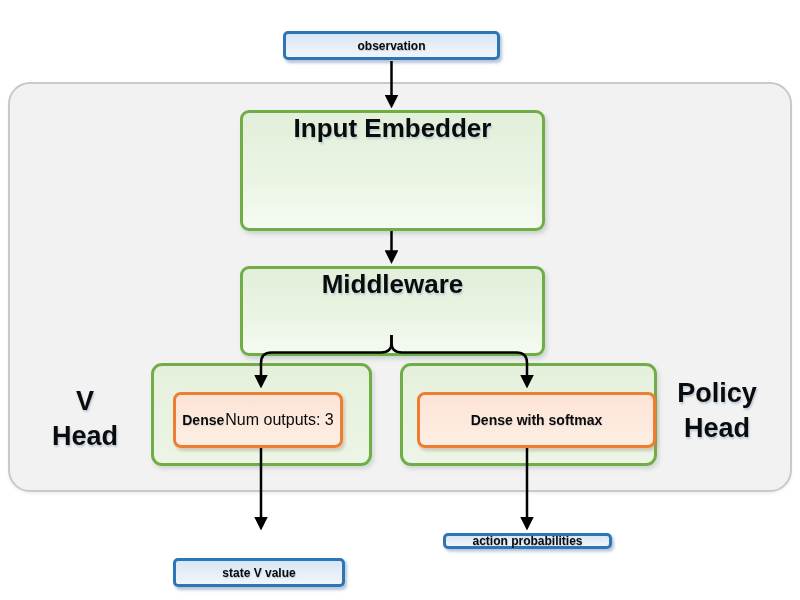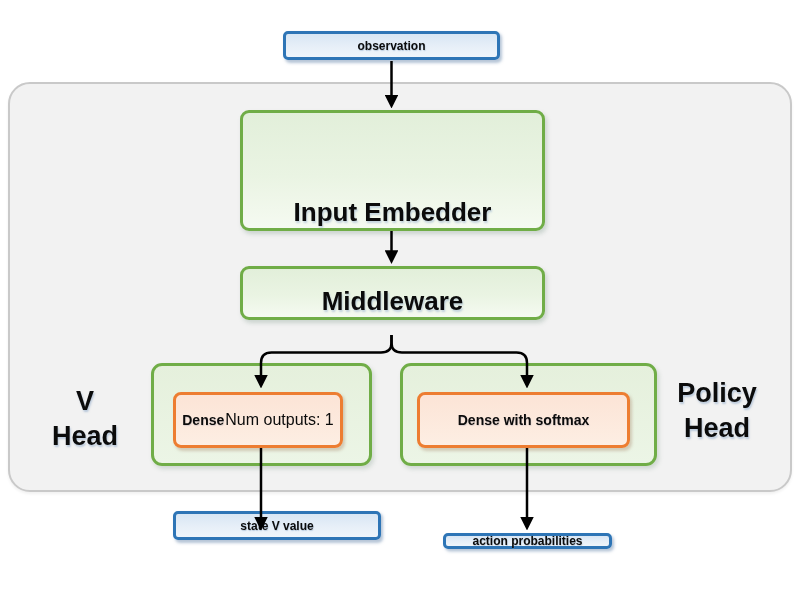"Input Embedder" .block { align-items: flex-end -> flex-start }
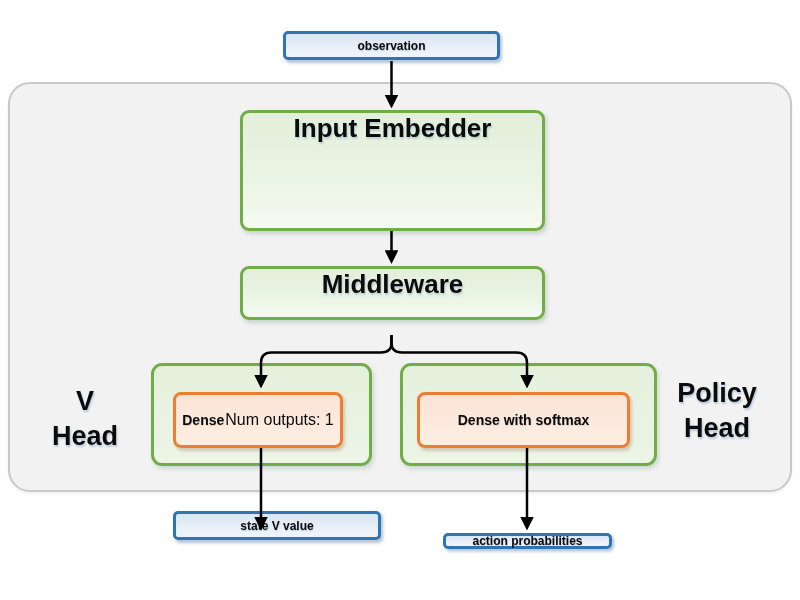"Middleware" .block-middleware { height: 54px -> 90px }
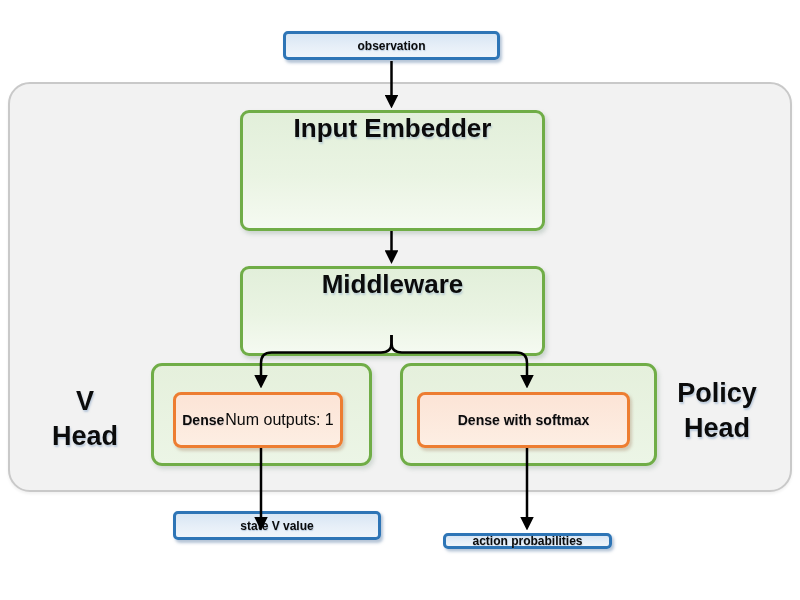"Num outputs: 1" div.detail { text: 1 -> 3 }
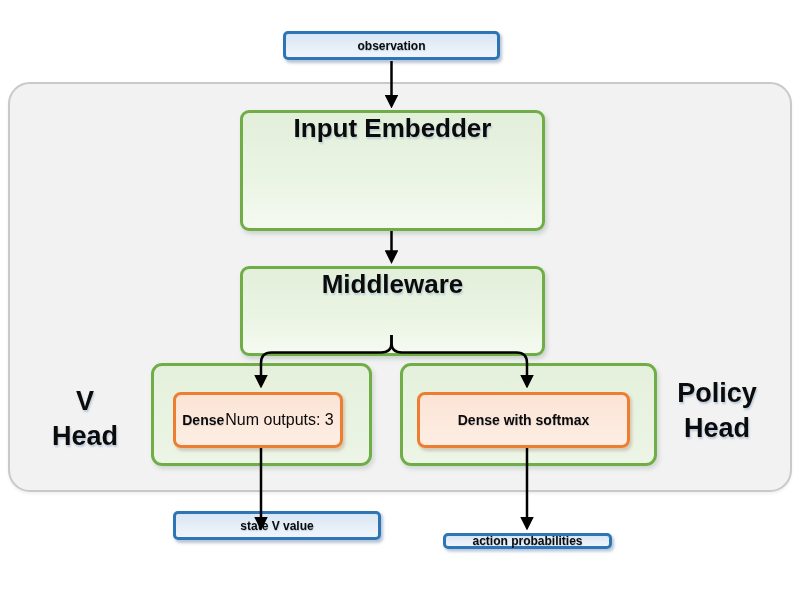"Dense with softmax" .dense-policy { width: 213px -> 239px }
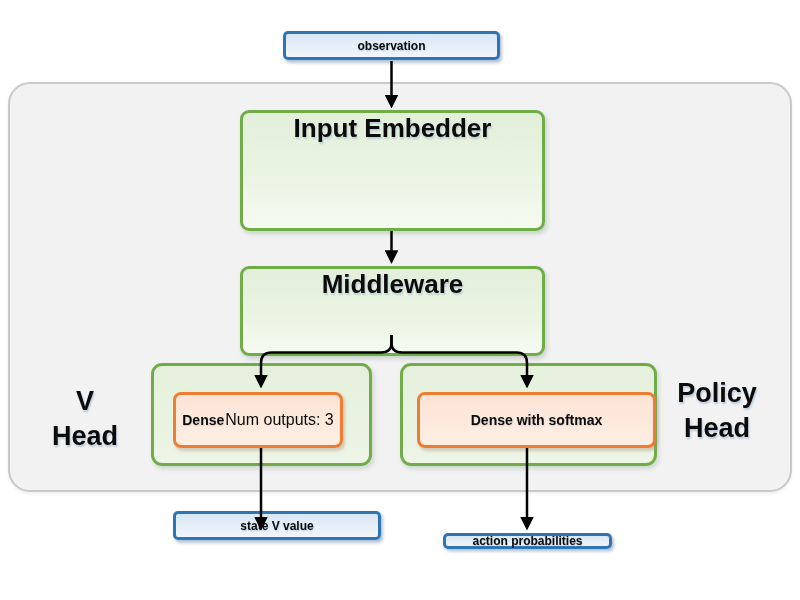"state V value" .io-statev { top: 511px -> 558px; width: 208px -> 172px }
